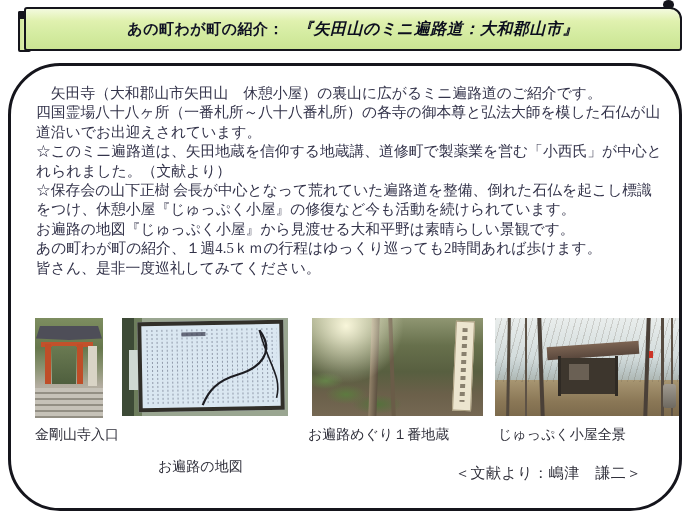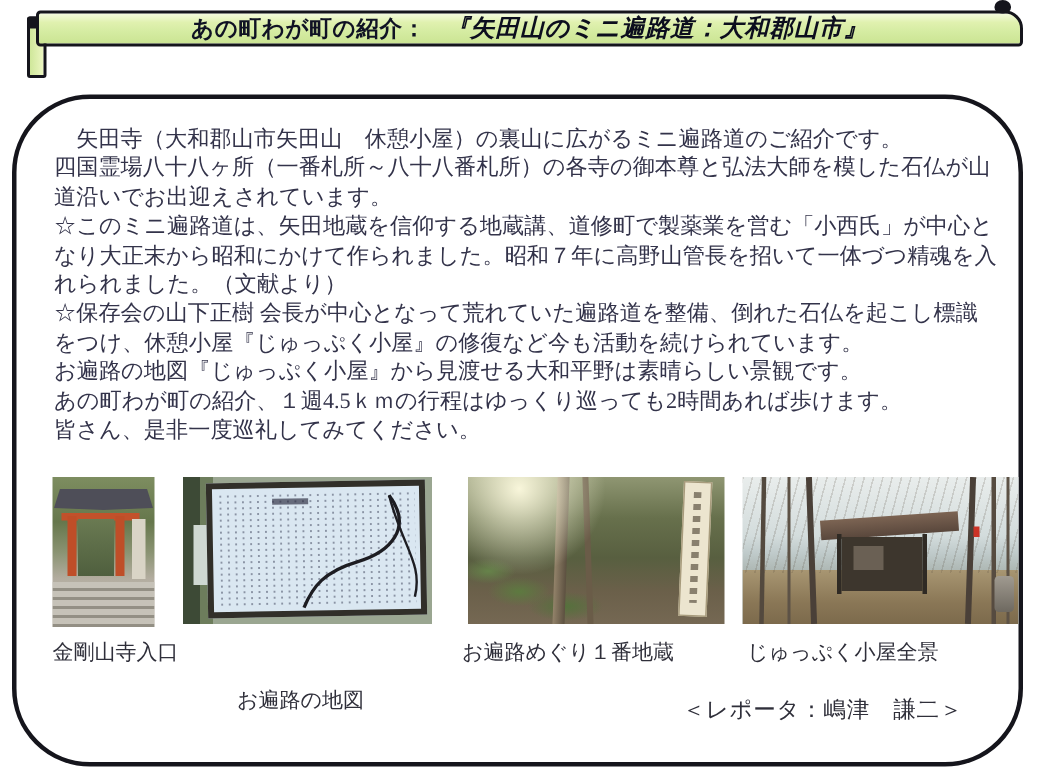"あの町わが町の紹介：" .banner-main { height: 24px -> 44px }
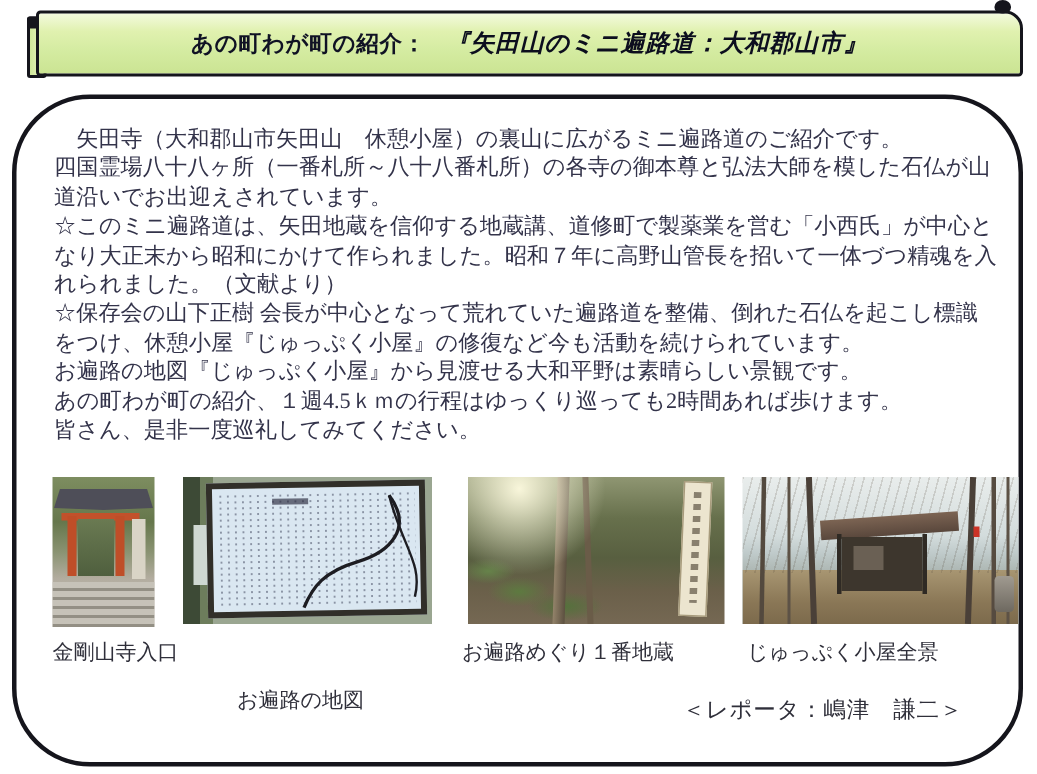"なり大正末から昭和にかけて作られました。昭和７年に高野山管長を招いて一体づつ精魂" div.body-line { html: <div>なり大正末から昭和にかけて作られました。昭和７年に高野山管長を招いて一体づつ精魂を入</div> -> none }
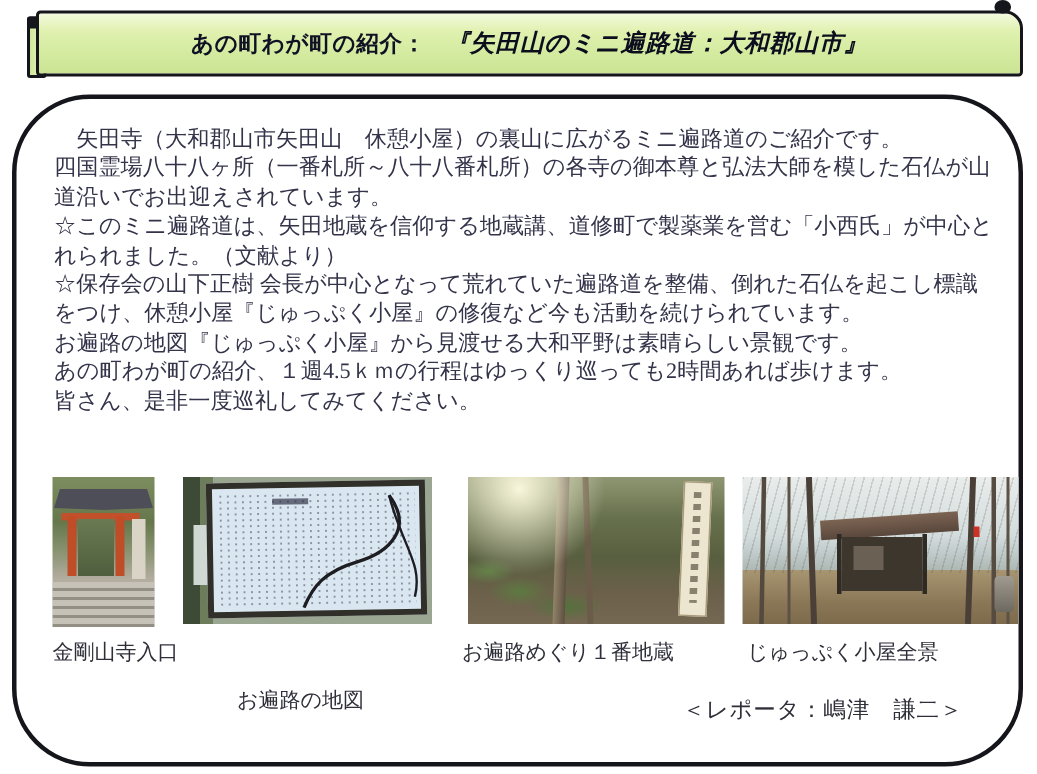"＜レポータ：嶋津 謙二＞" div.reporter { text: レポータ -> 文献より }
